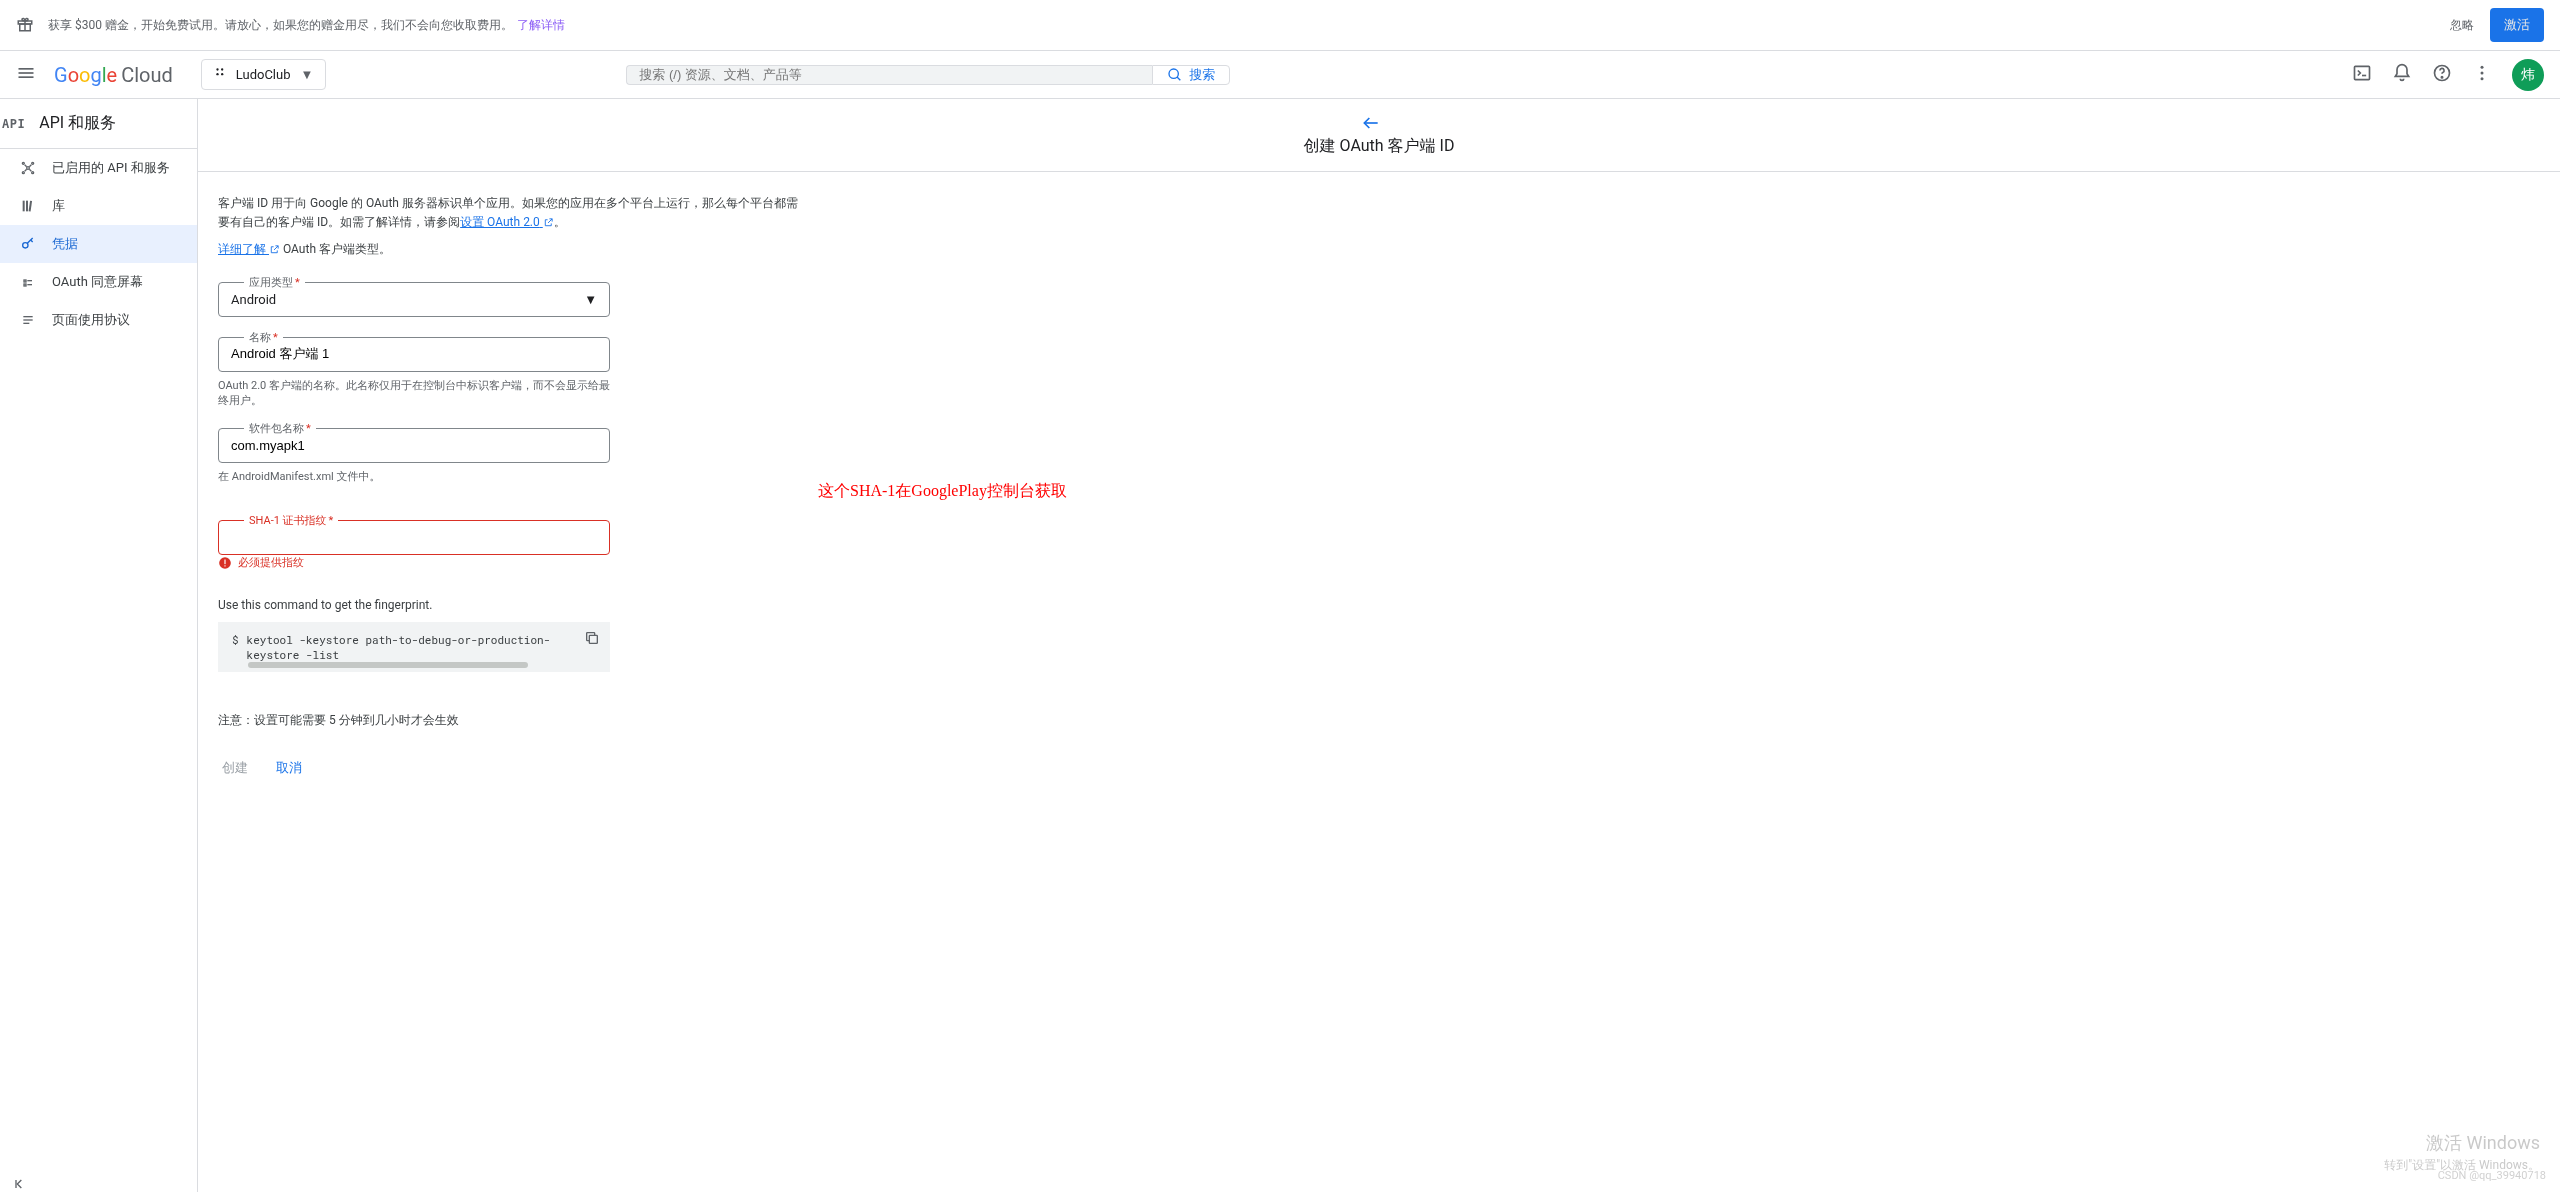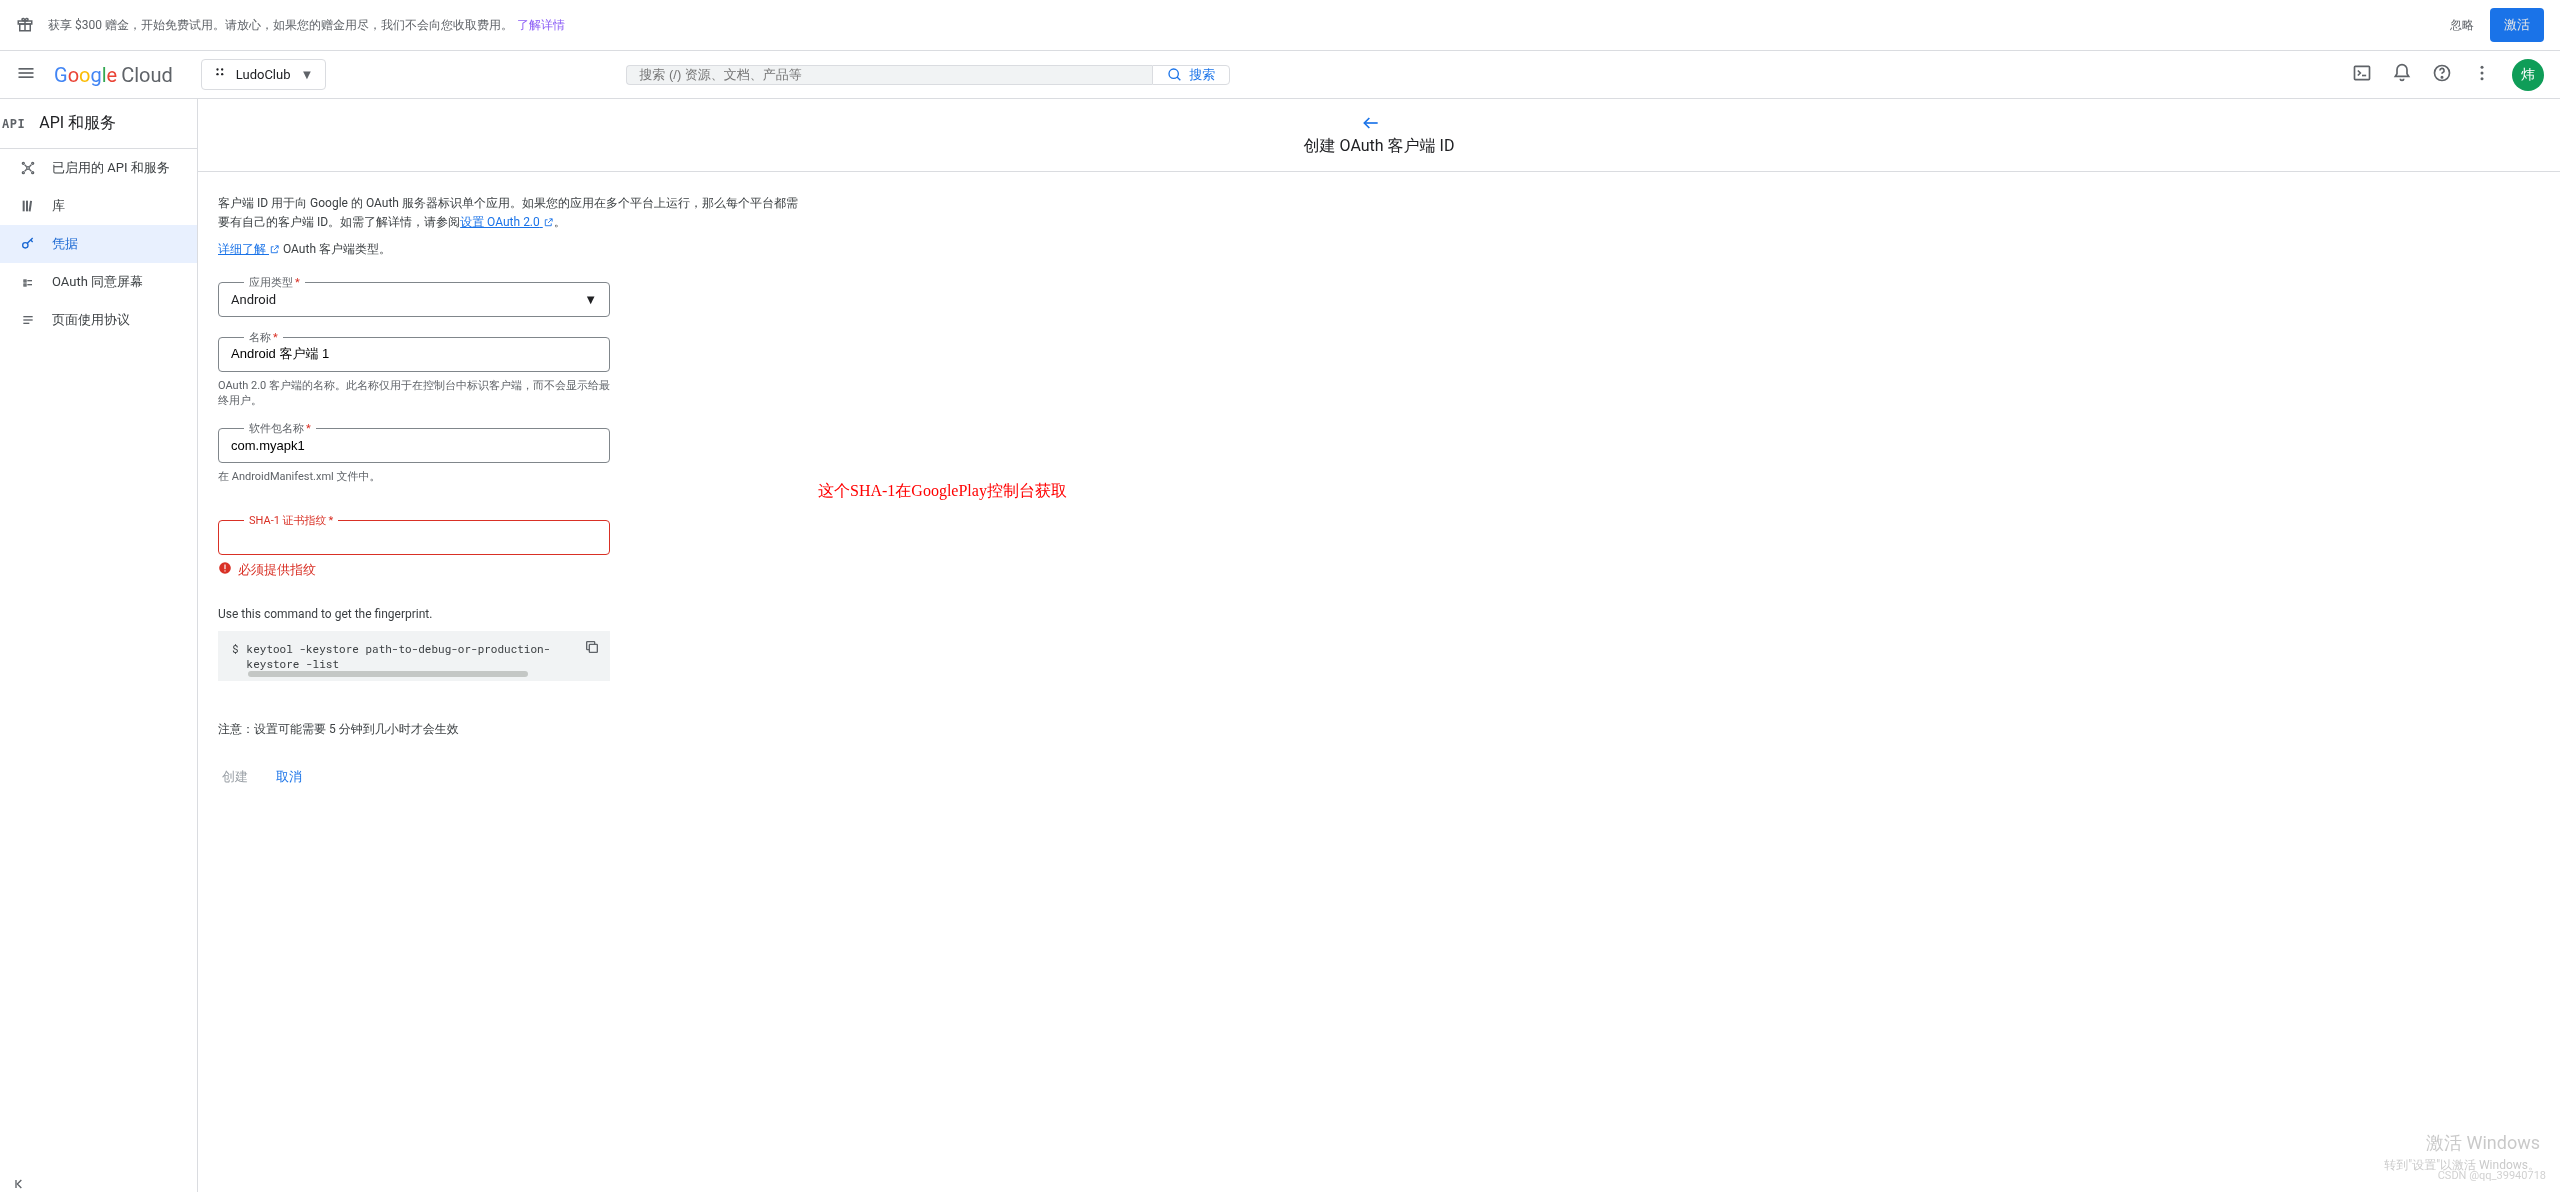"必须提供指纹" .error-msg { align-items: flex-start -> flex-end; font-size: 13px -> 11px; margin-top: 6px -> none }
